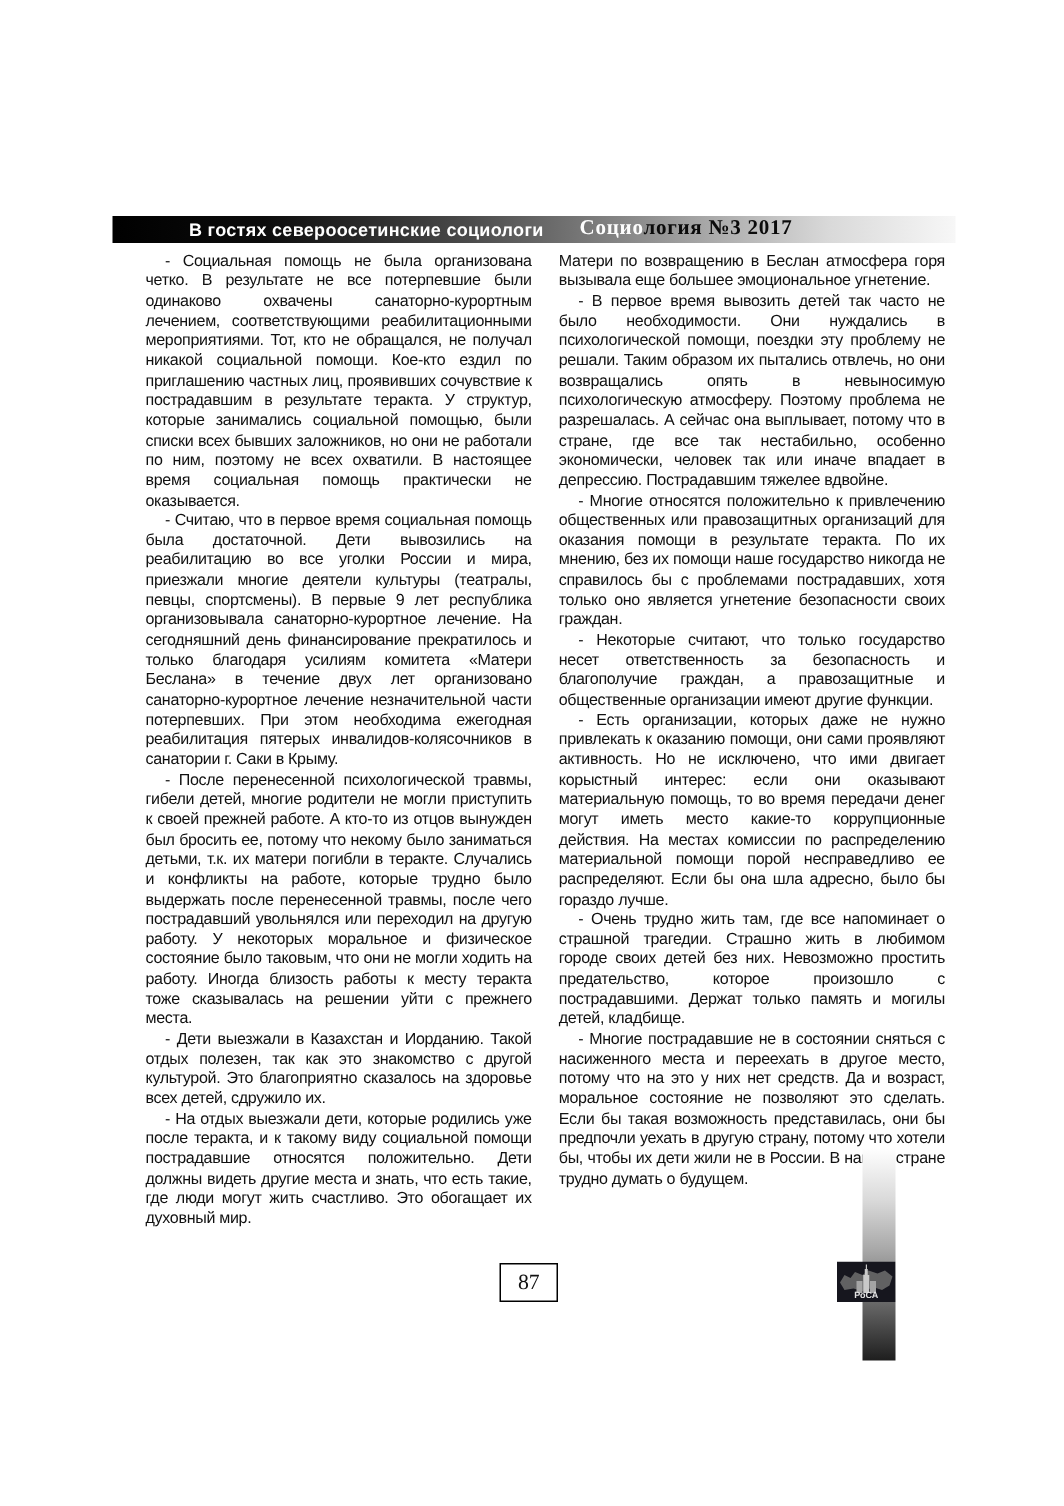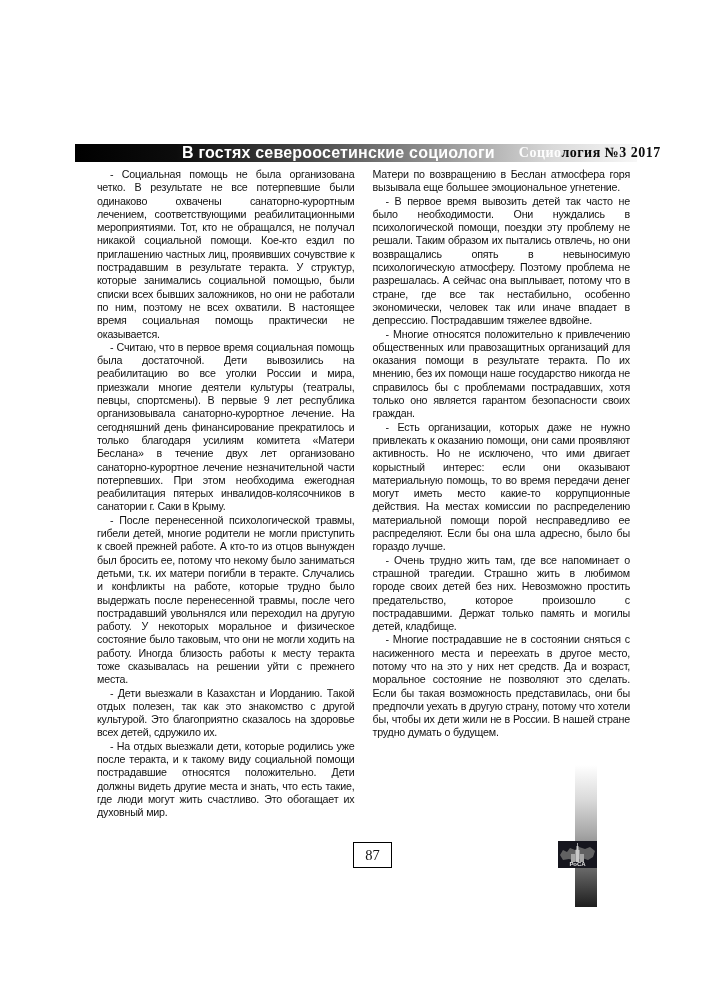"В гостях североосетинские социологи" .header-section-title { font-size: 16px -> 12px; margin-left: 107px -> 51px }
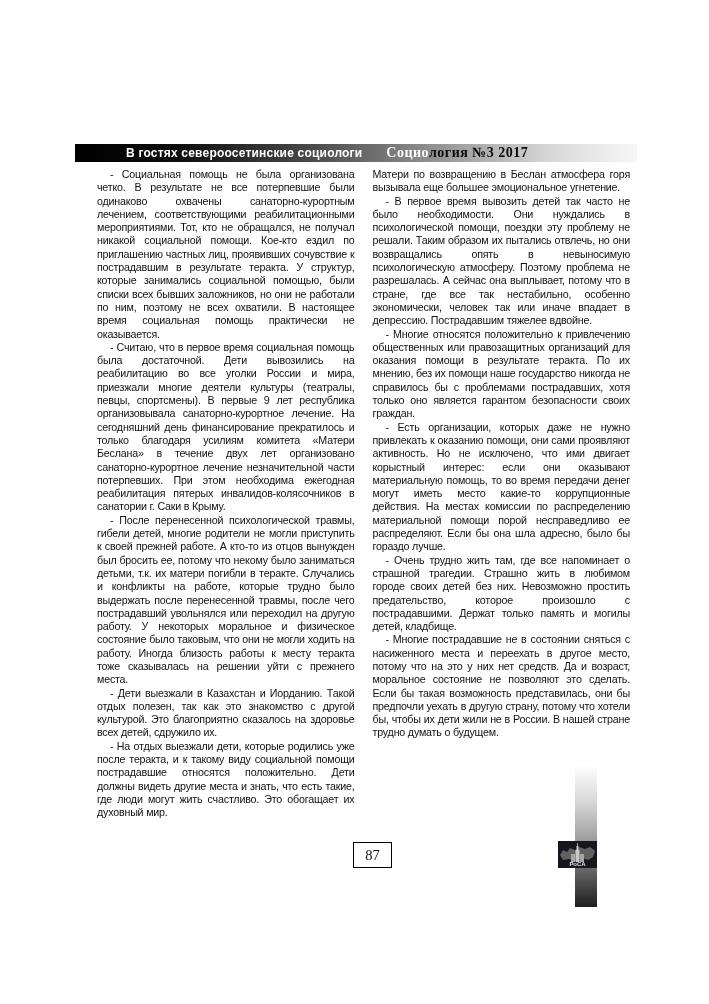"- Многие относятся положительно к" p.para { text: гарантом -> угнетение }
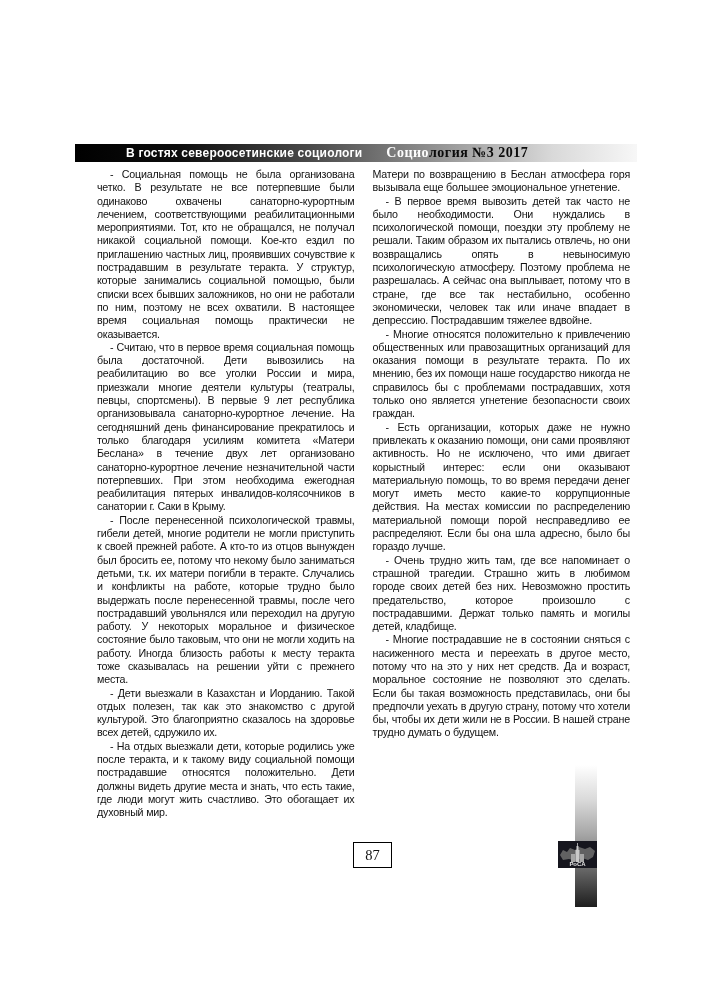"- Некоторые считают, что только" p.para { html: none -> <p>- Некоторые считают, что только государство несет ответственность за безопасность и благополучие граждан, а правозащитные и общественные организации имеют другие функции.</p> }
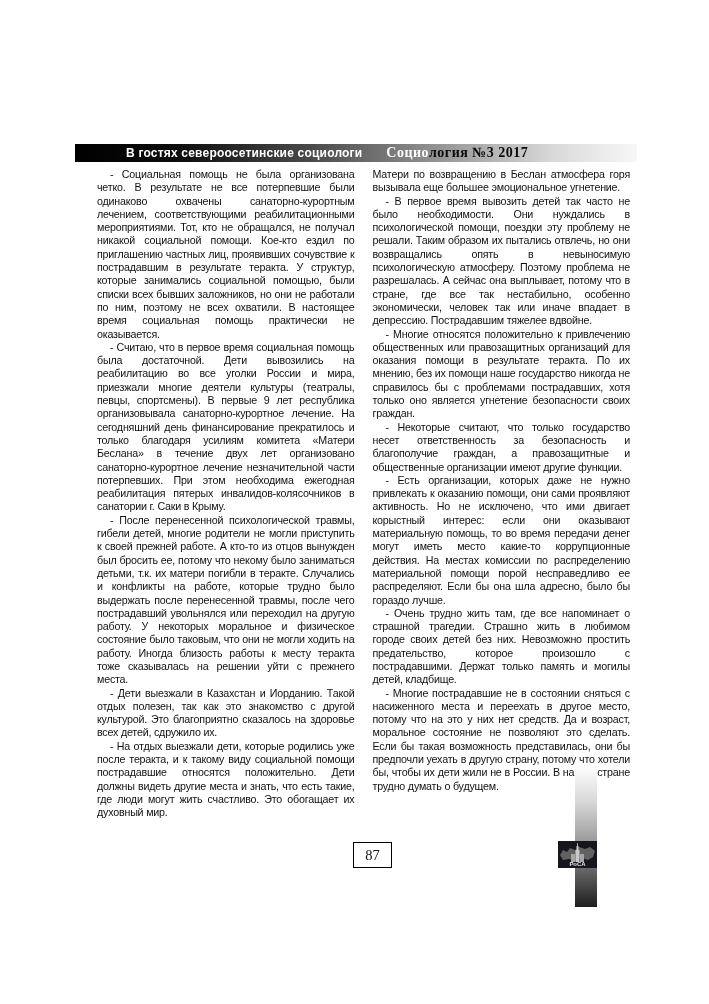"87" .folio-box { margin-left: 20px -> none }
